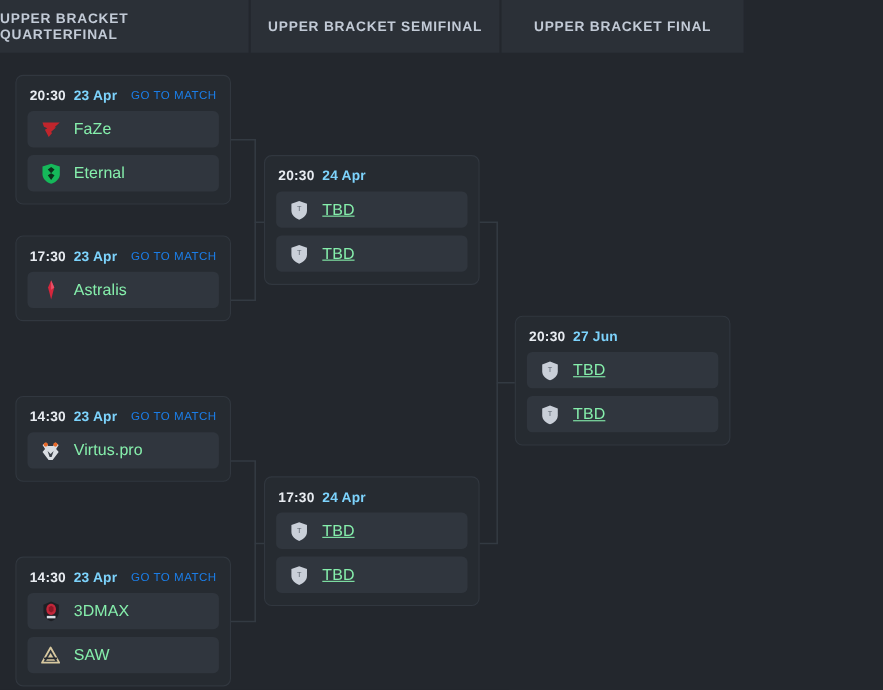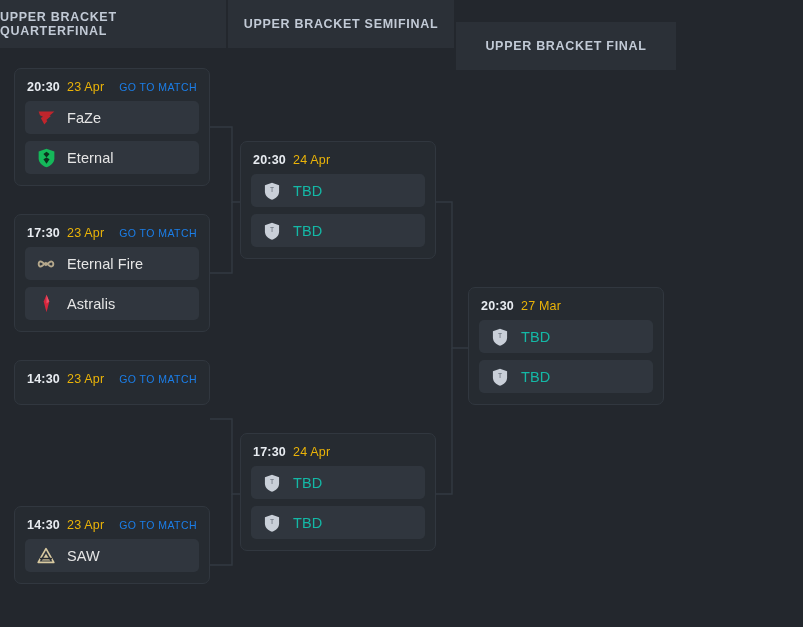"UPPER BRACKET FINAL" .tab-f { margin-top: 22px -> none }
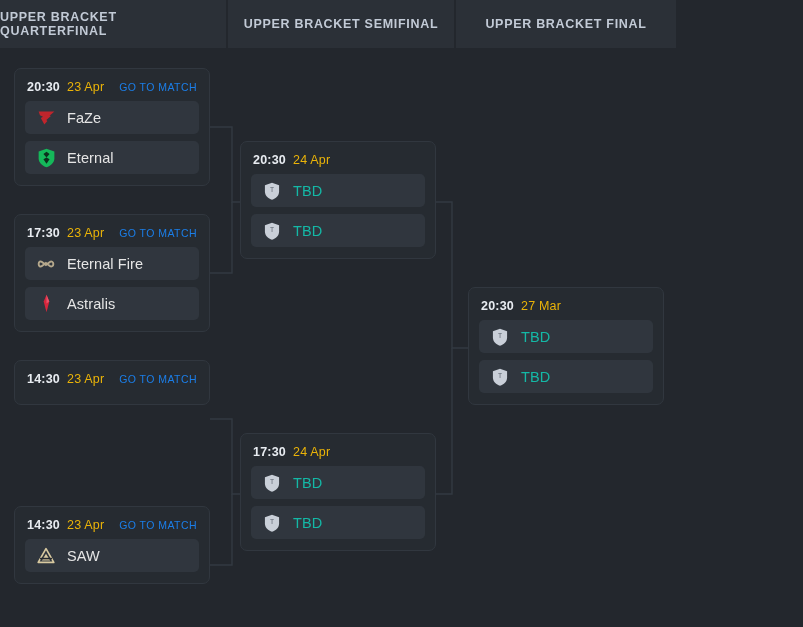"23 Apr" .mdate { color: #eab308 -> #7dd3fc; font-weight: normal -> bold }
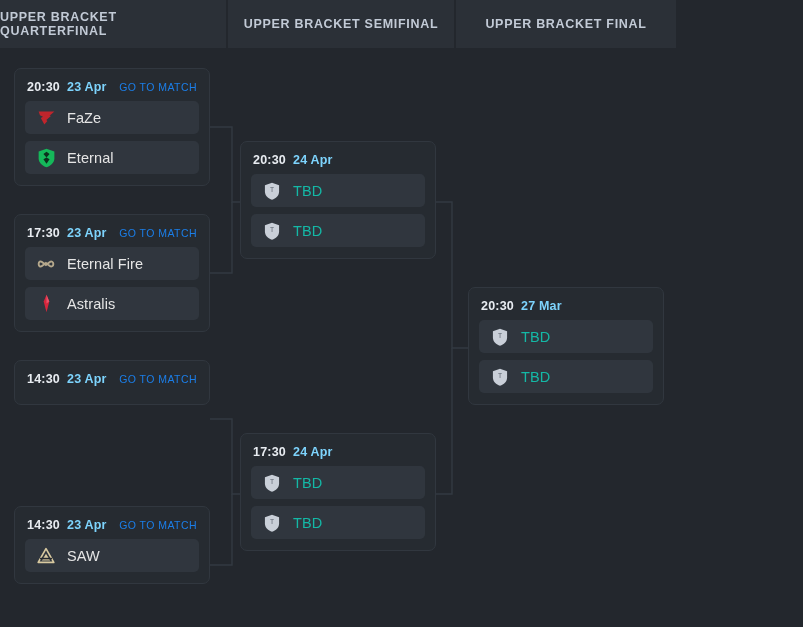"FaZe" .team-name { color: #e5e5e5 -> #86efac }
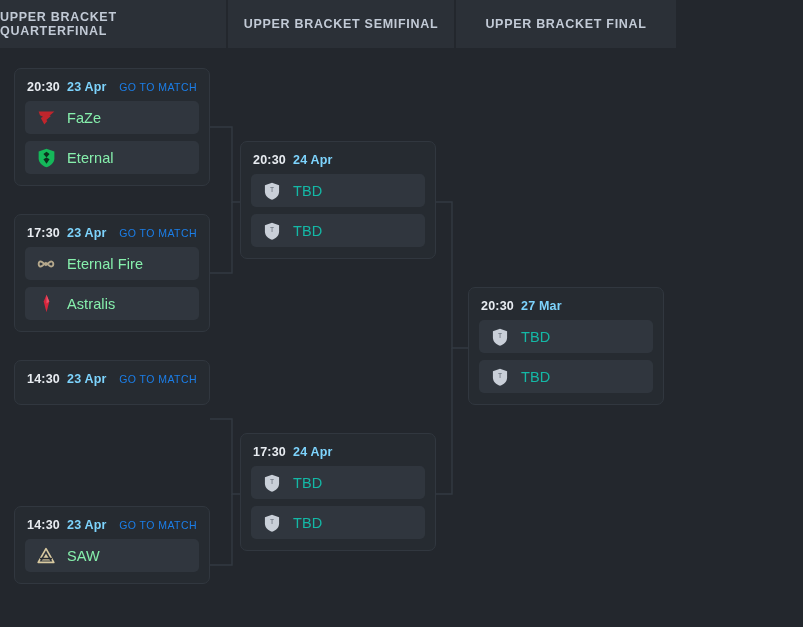"TBD" .team-name.tbd { color: #14b8a6 -> #86efac; text-decoration: none -> underline }
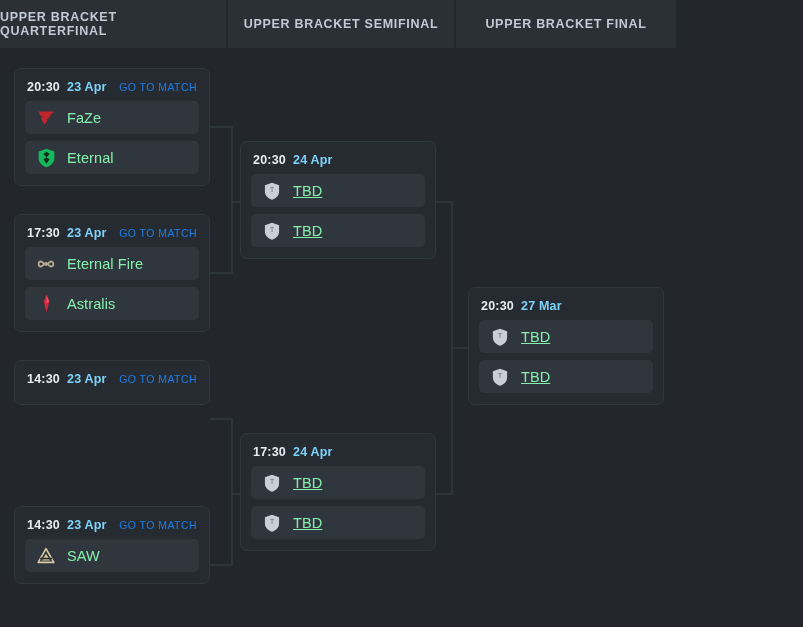"Eternal Fire" div.team { html: <div> <span> <svg> <path></path> </svg> </span> <span>Eternal Fire</span> </div> -> none }
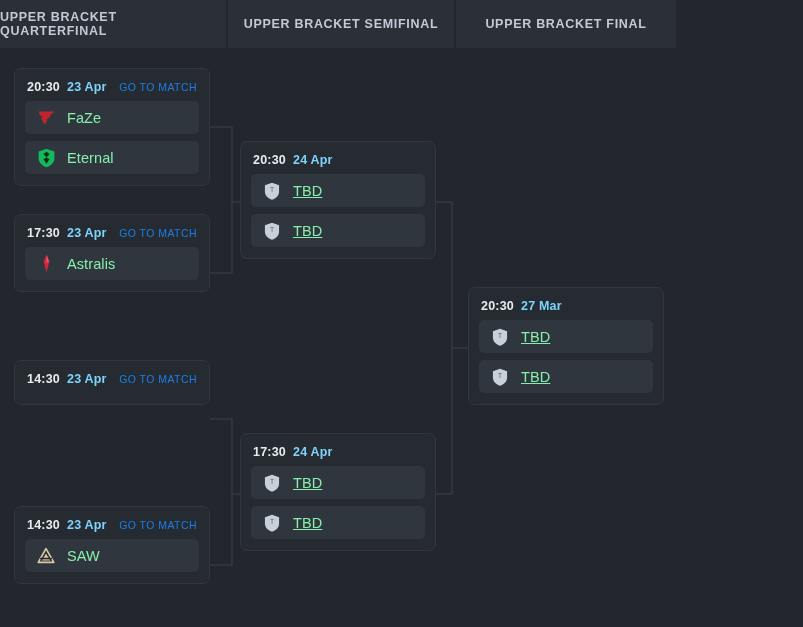"27 Mar" span.mdate { text: Mar -> Jun }
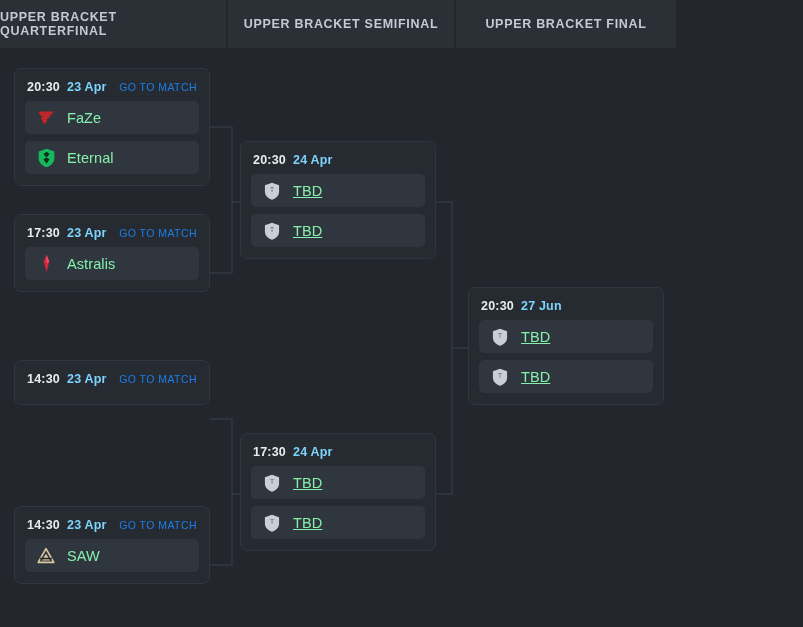"Virtus.pro" div.team { html: none -> <div> <span> <svg> <path></path> <circle></circle> <circle></circle> <path></path> </svg> </span> <span>Virtus.pro</span> </div> }
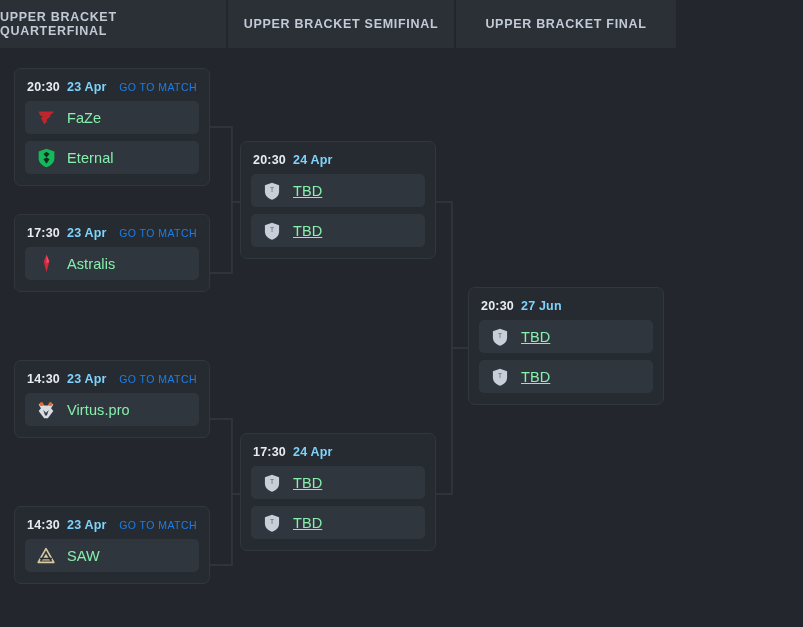"3DMAX" div.team { html: none -> <div> <span> <svg> <path></path> <path></path> <path></path> <rect></rect> </svg> </span> <span>3DMAX</span> </div> }
